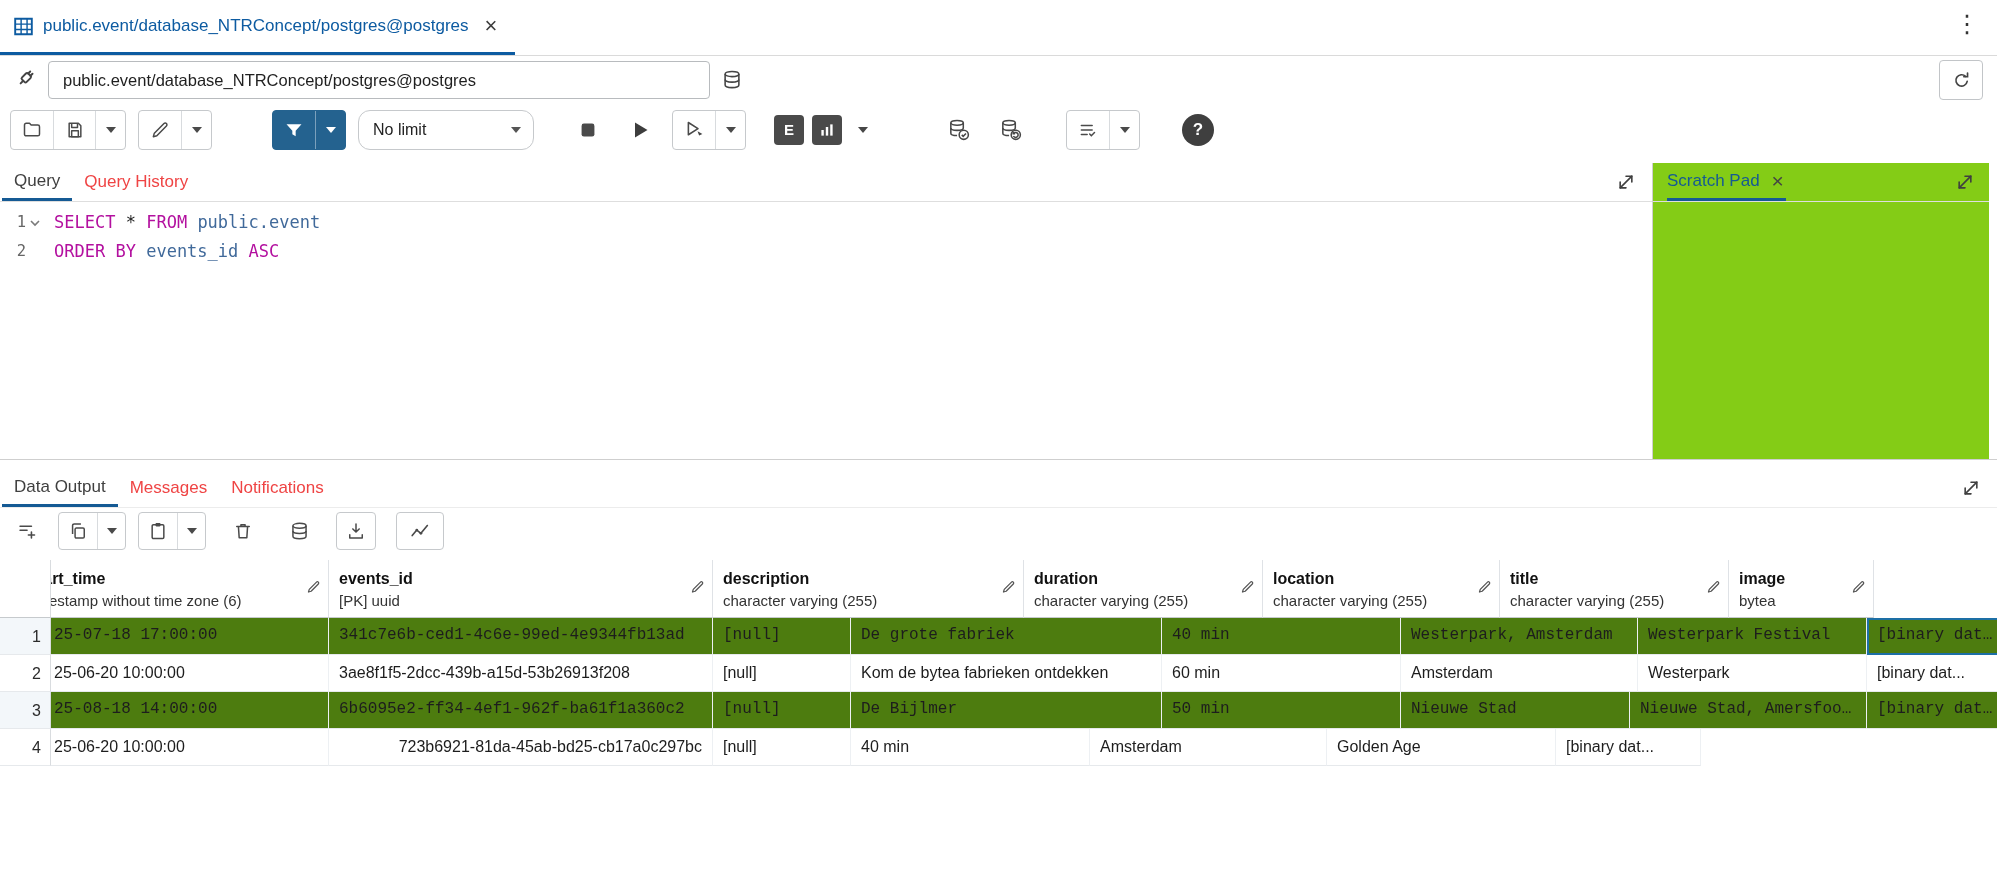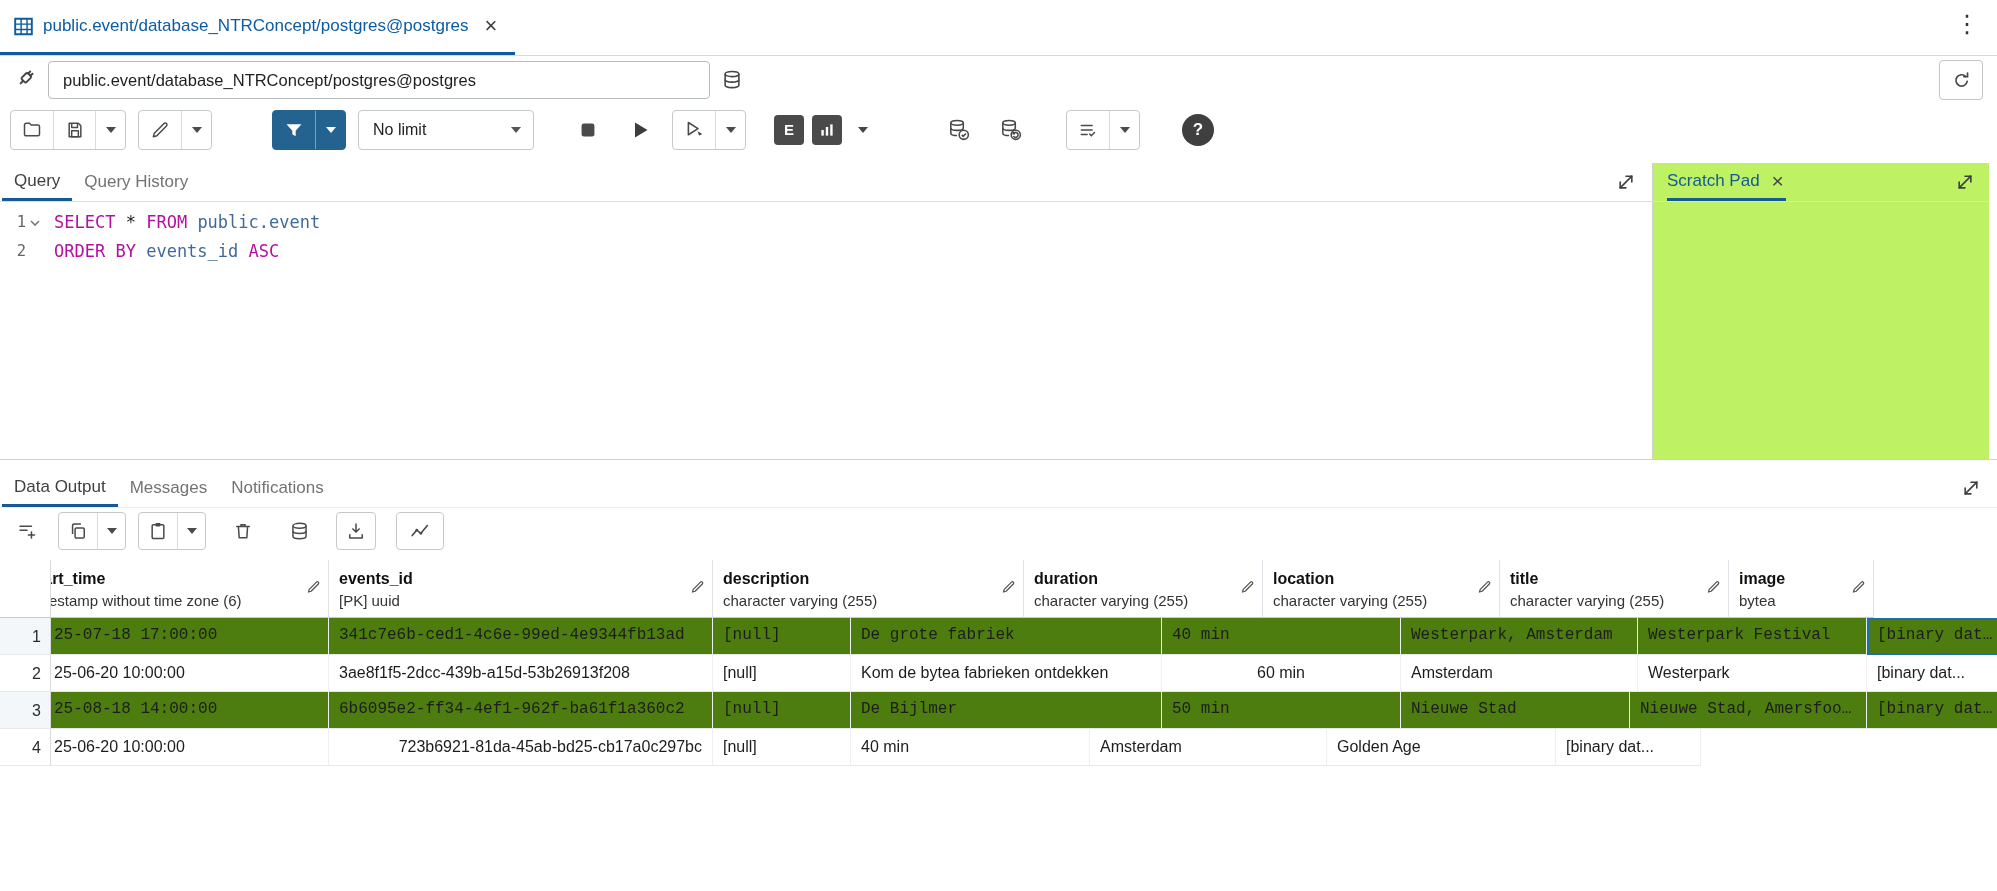"No limit" .limit { border-radius: 4px -> 12px }
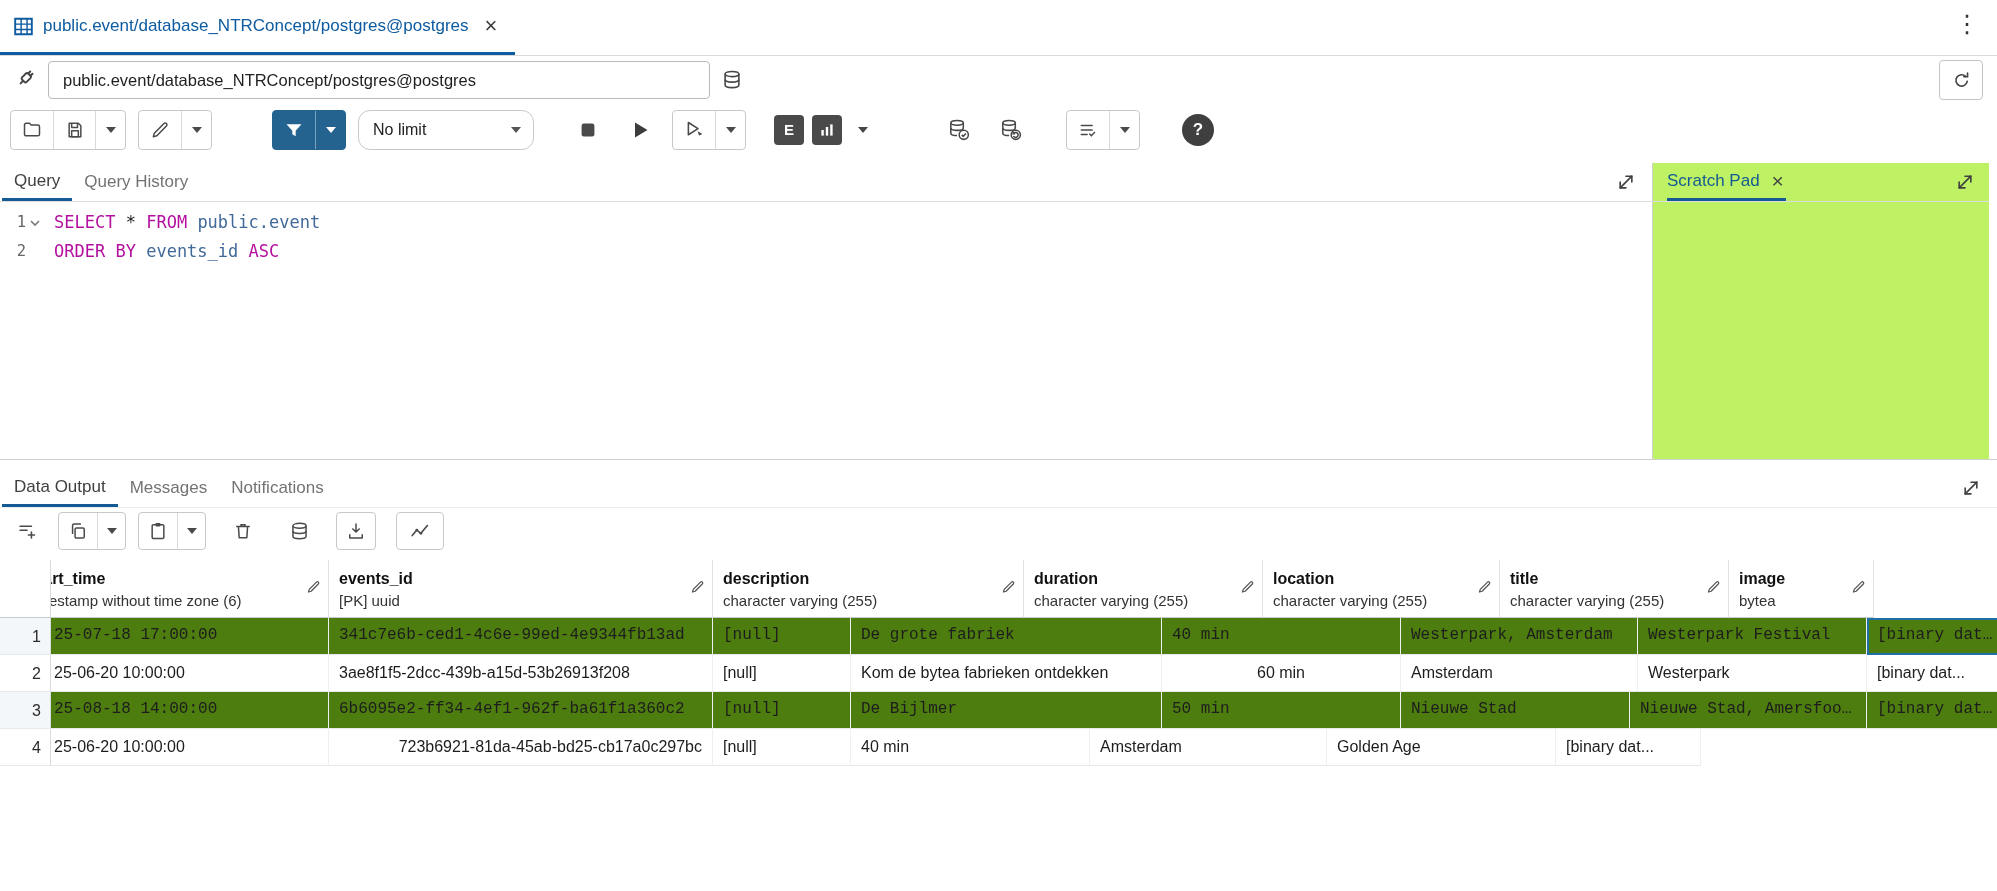"Query History" .subtab { color: #737373 -> #ef4444 }
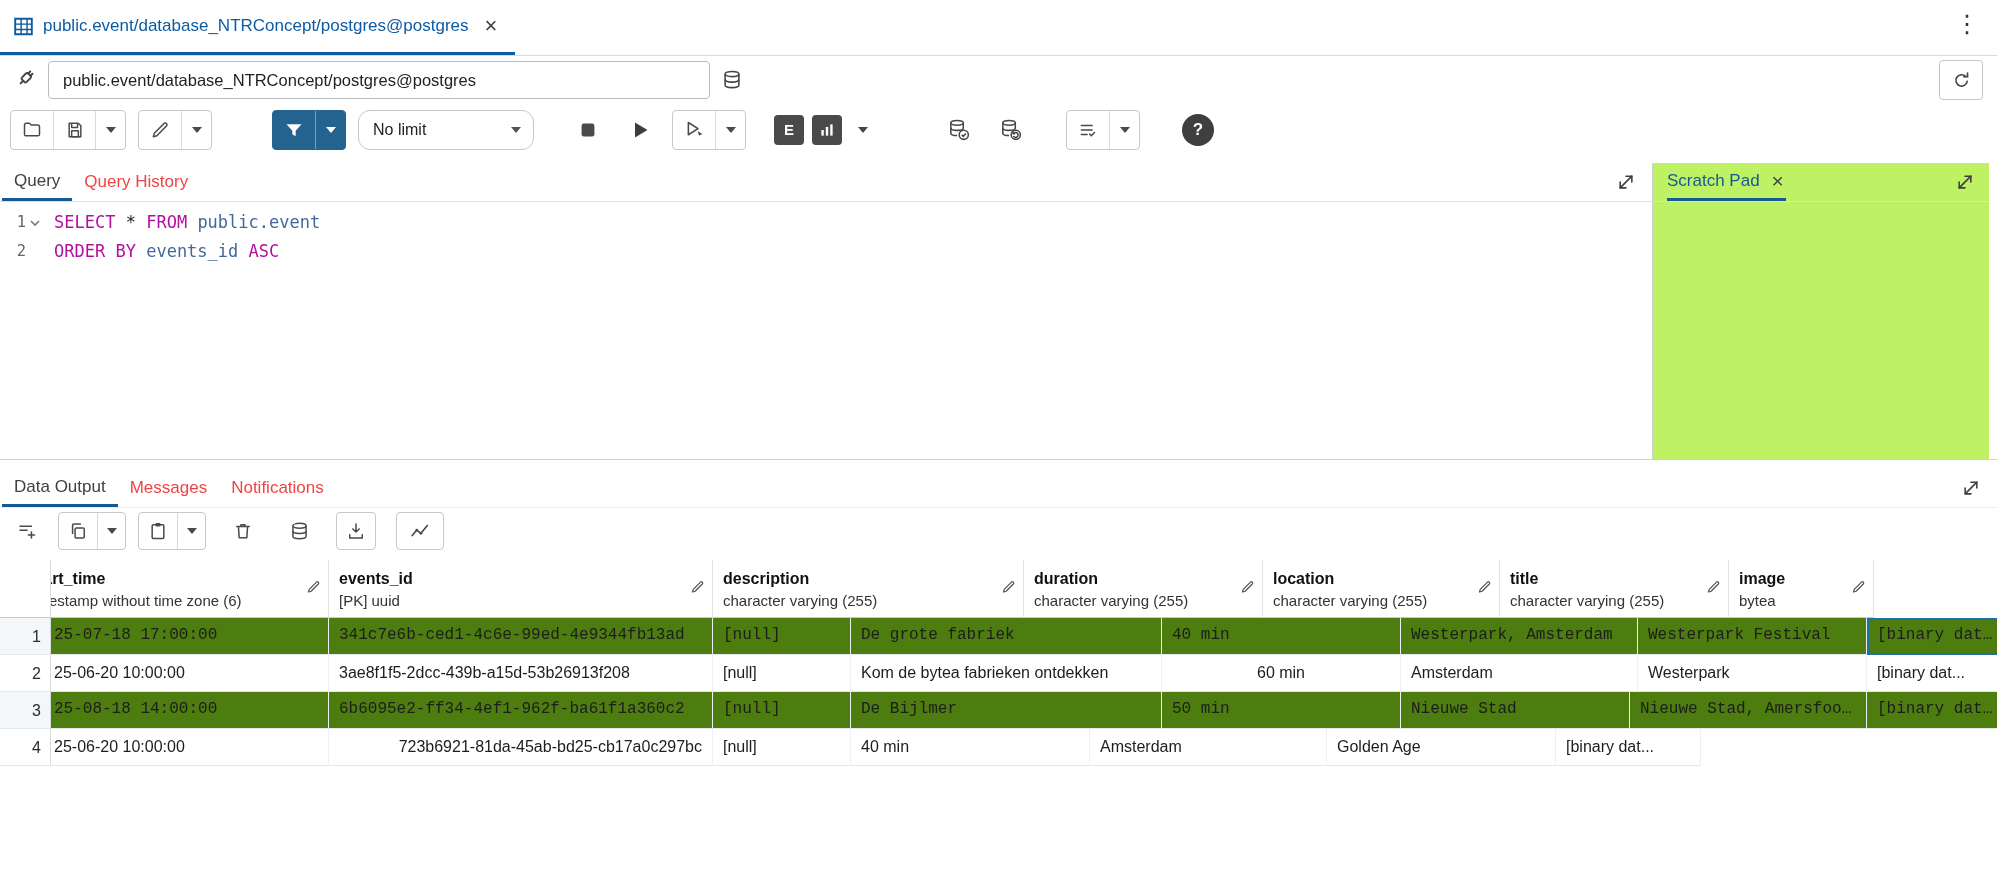"Scratch Pad" .scratch { background: #bef264 -> #84cc16 }
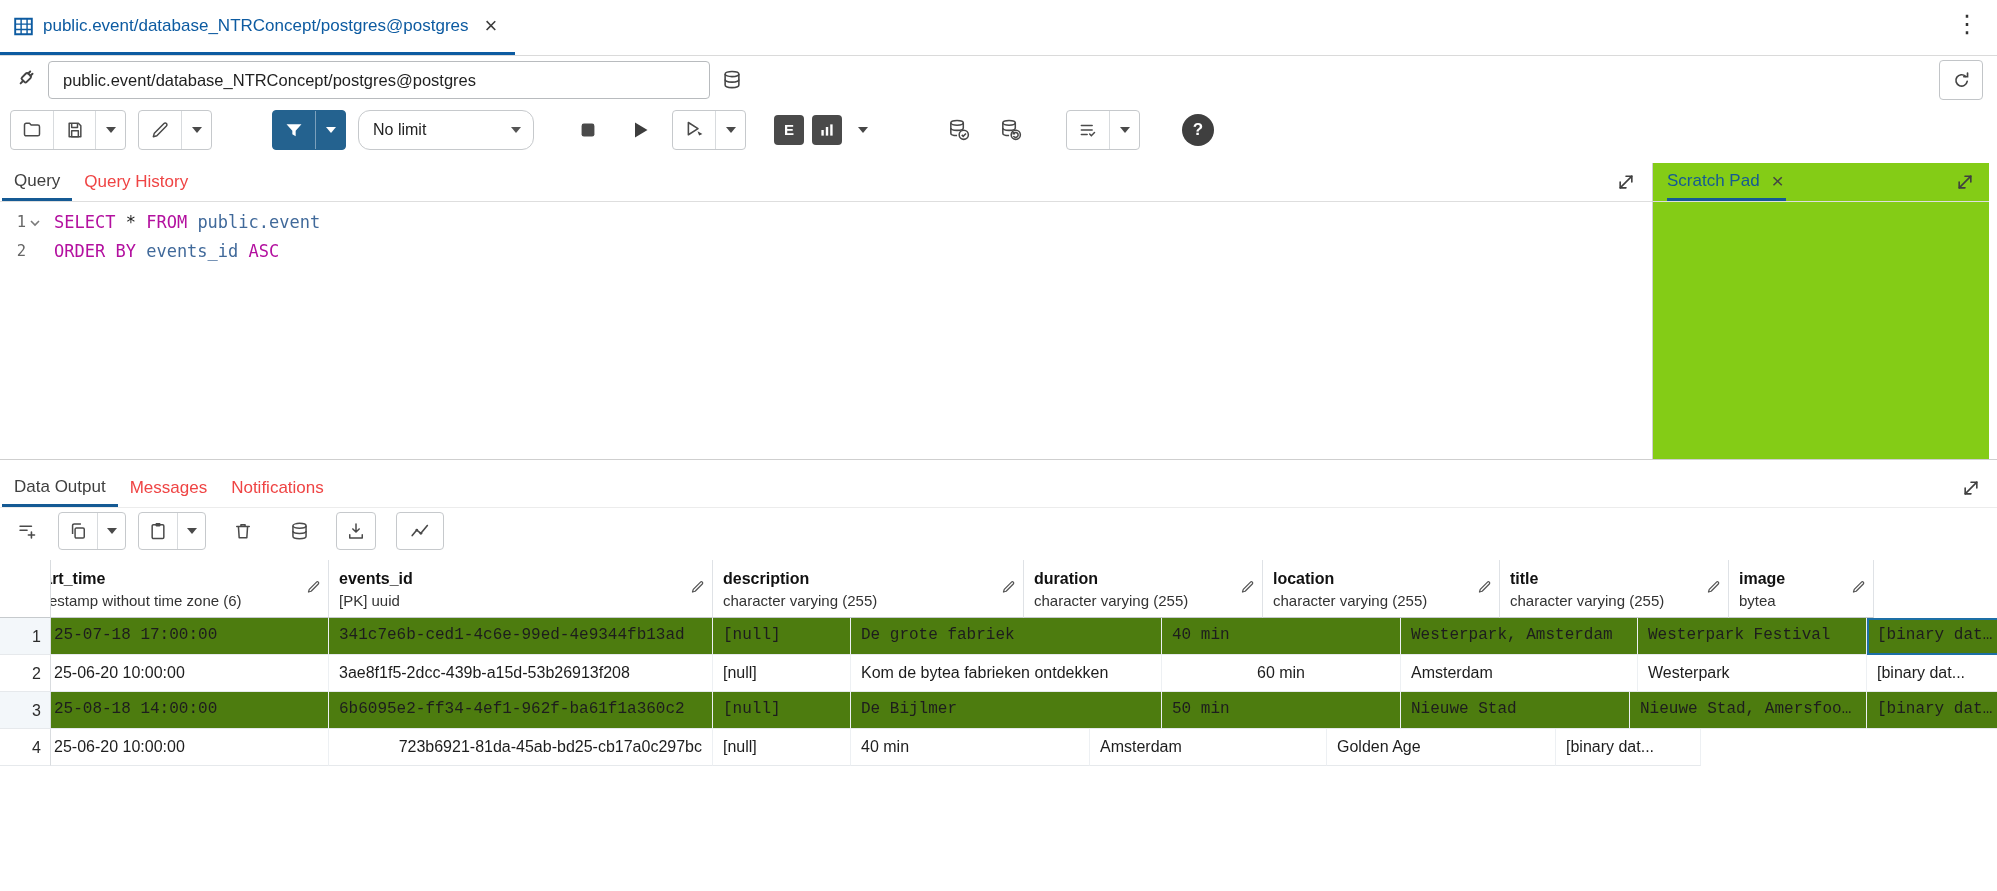"60 min" div.gcell { text-align: center -> none }
